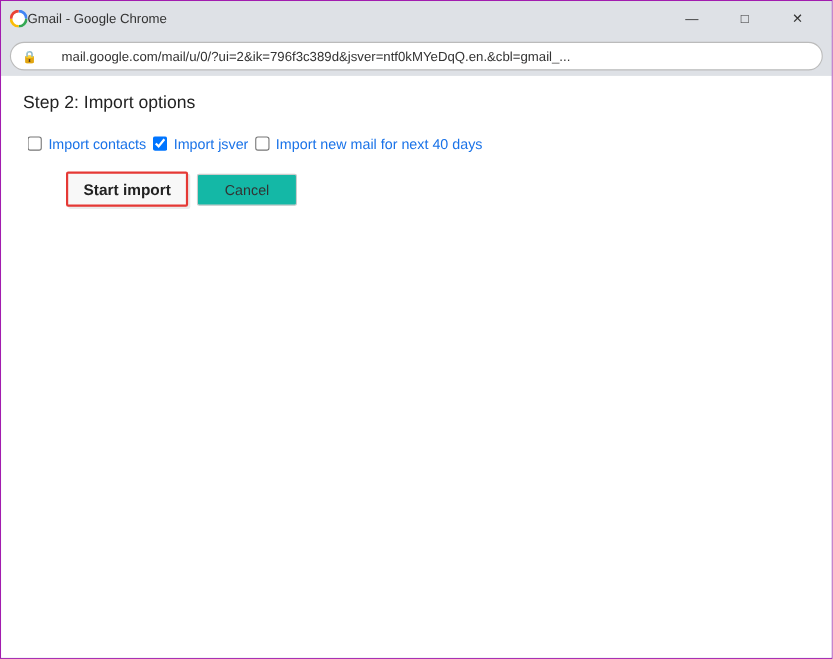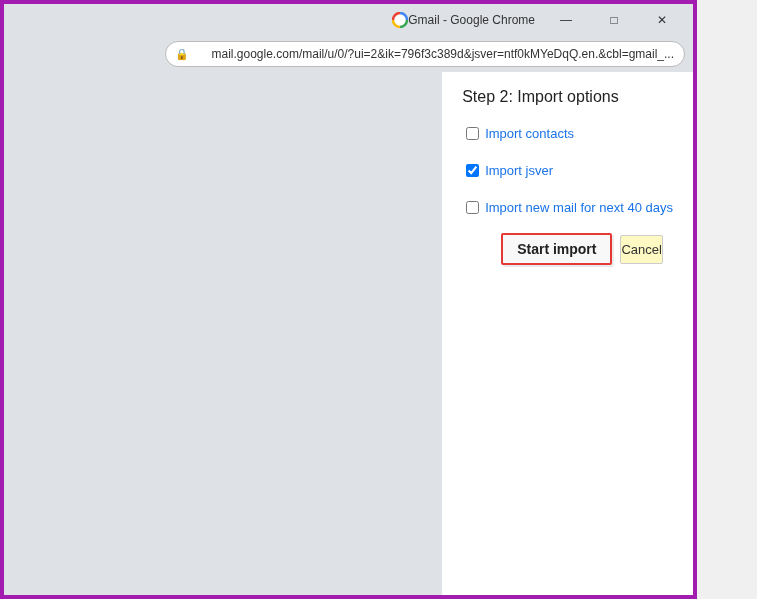"Gmail - Google Chrome" .chrome-window { align-items: flex-end -> none; border: 4px solid #a21caf -> 1px solid #a21caf; width: 697px -> 757px }
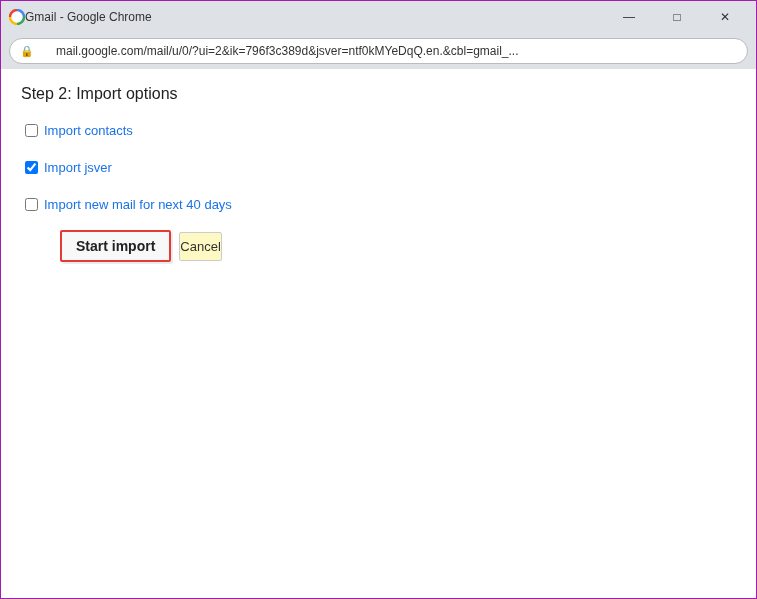"Import contacts" .checkboxes { flex-direction: column -> row; gap: 22px -> 6px }
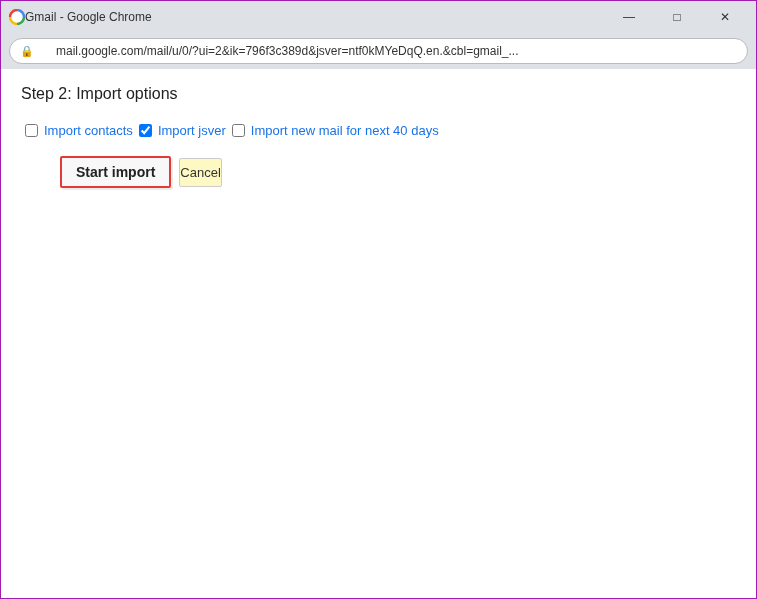"Cancel" .btn-cancel { background: #fef9c3 -> #14b8a6; padding: 6px 0 -> 6px 24px }
